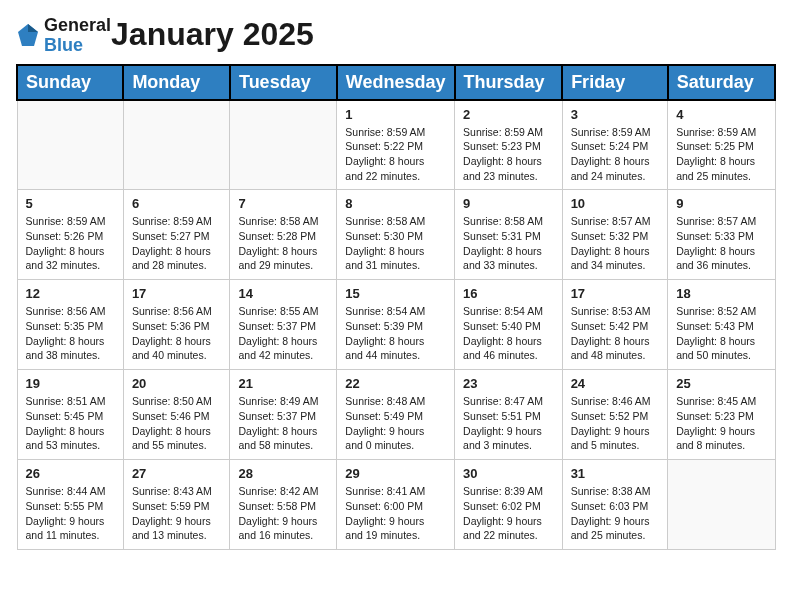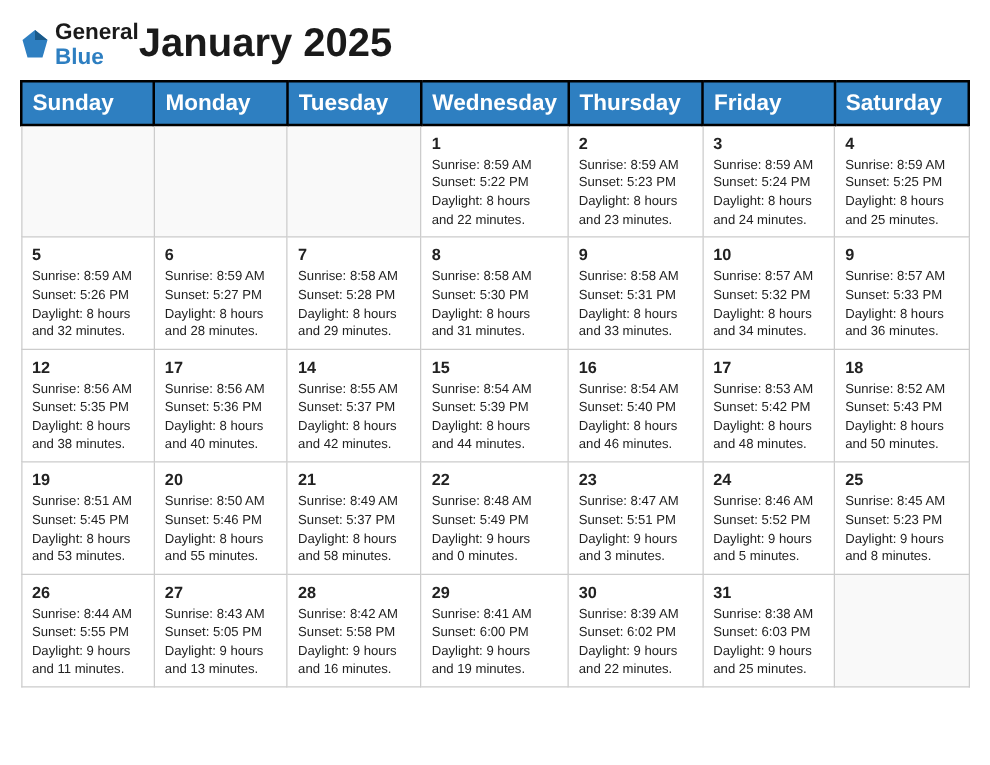"Sunset: 5:05 PM" div { text: 5:05 -> 5:59 }
